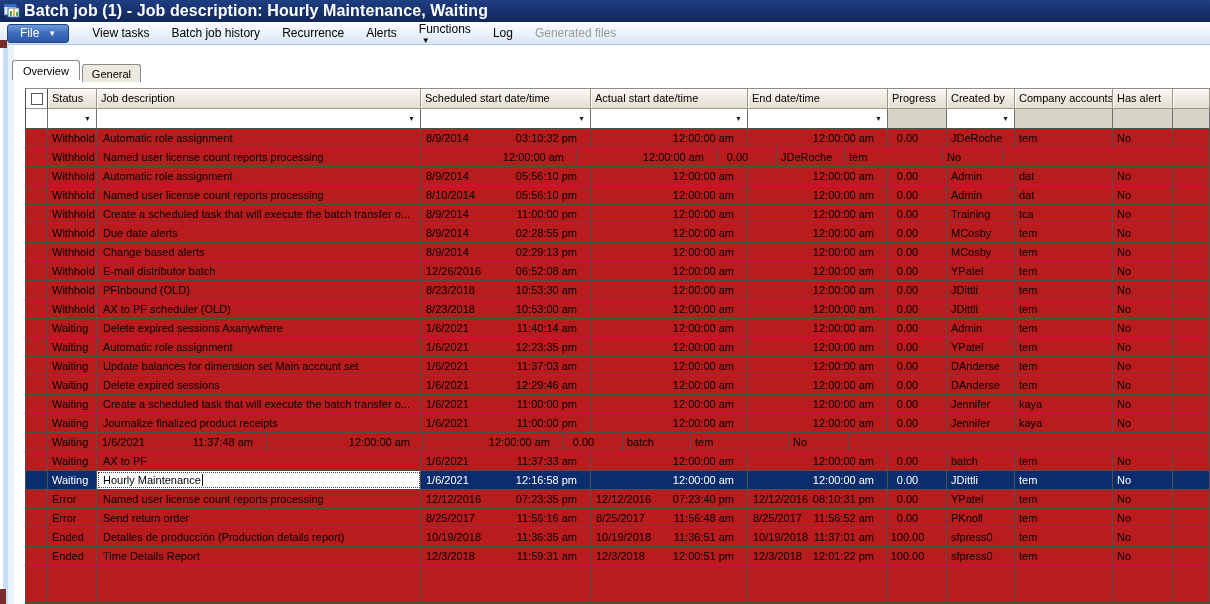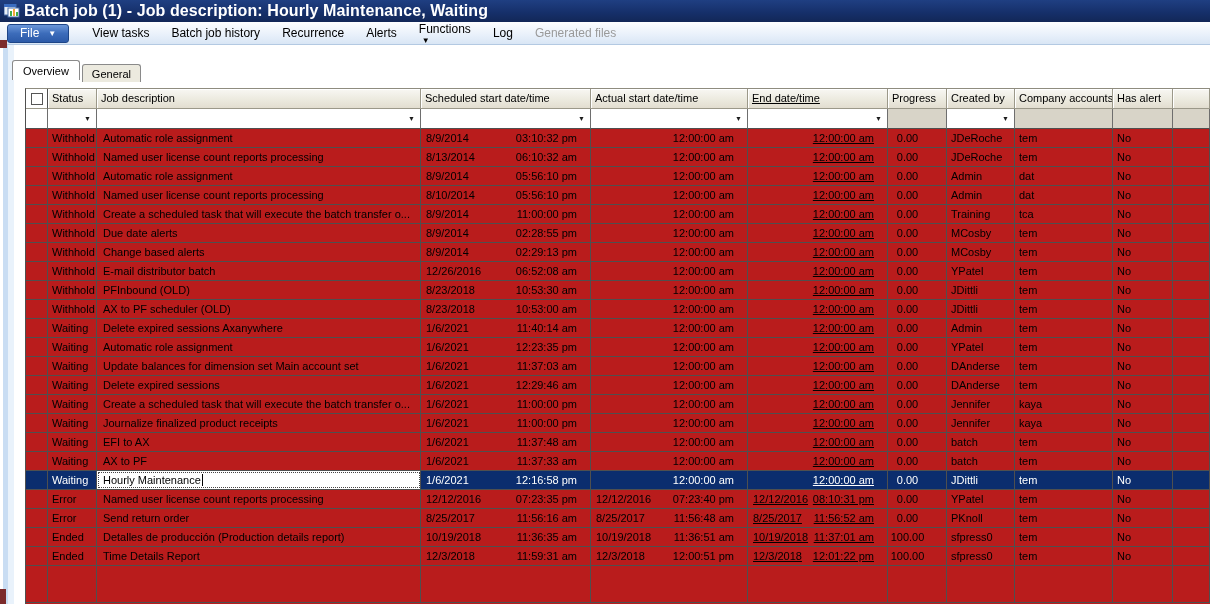"End date/time" .c5 { text-decoration: underline -> none }
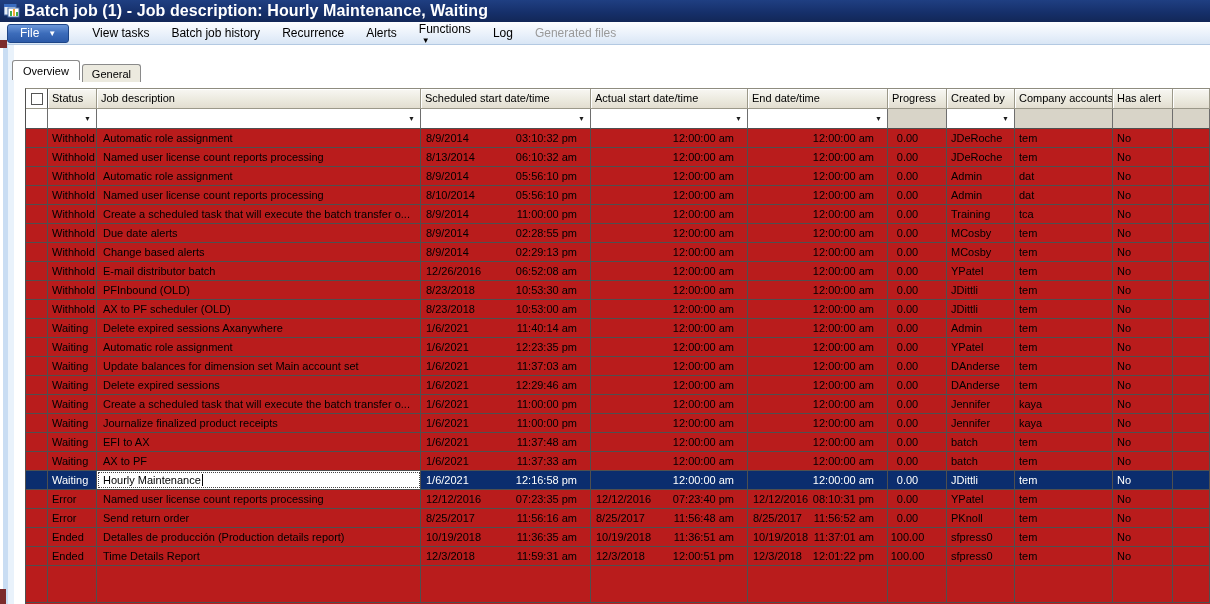"8/13/2014" div.cell { html: <div> <div>8/13/2014</div> <div>06:10:32 am</div> </div> -> none }
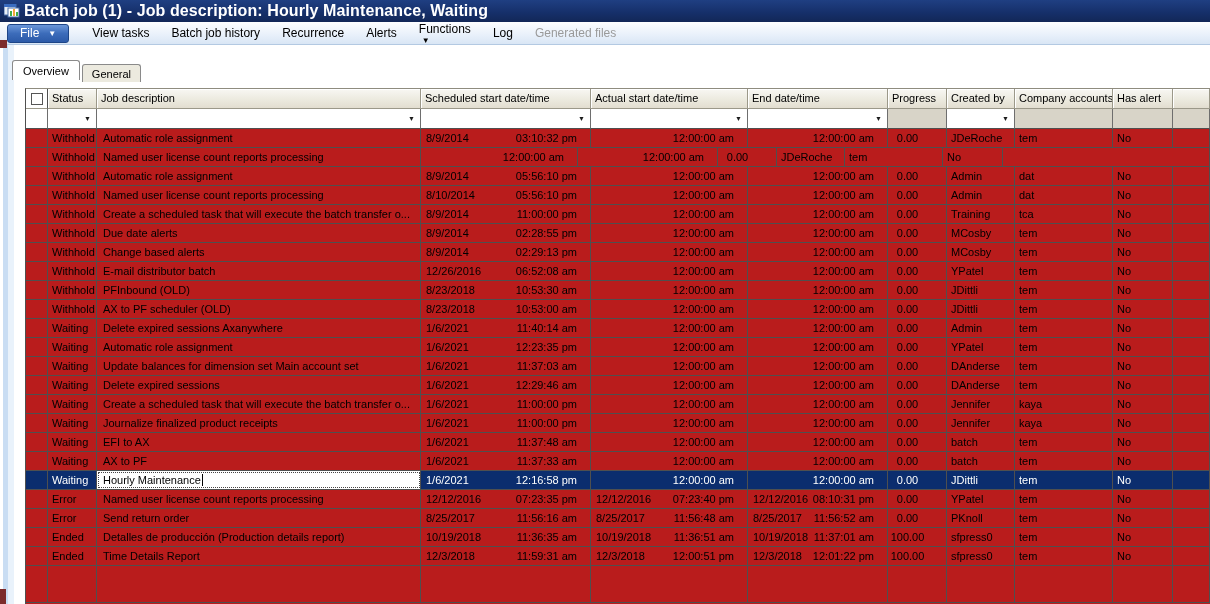"EFI to AX" div.cell { html: <div>EFI to AX</div> -> none }
